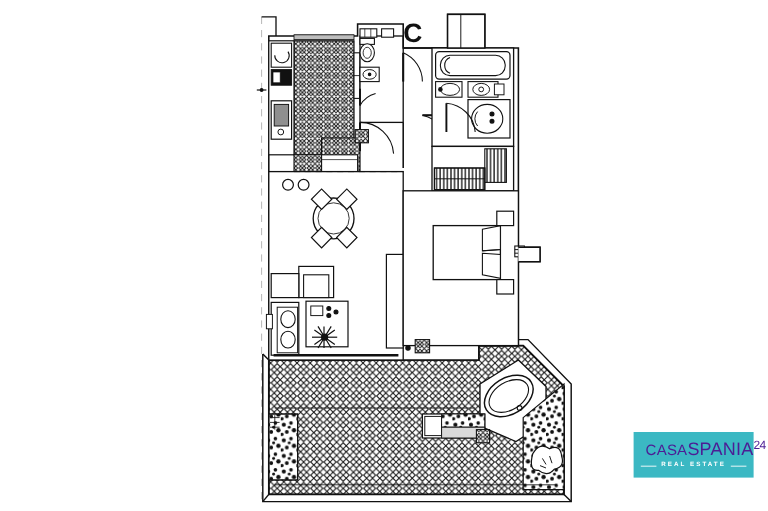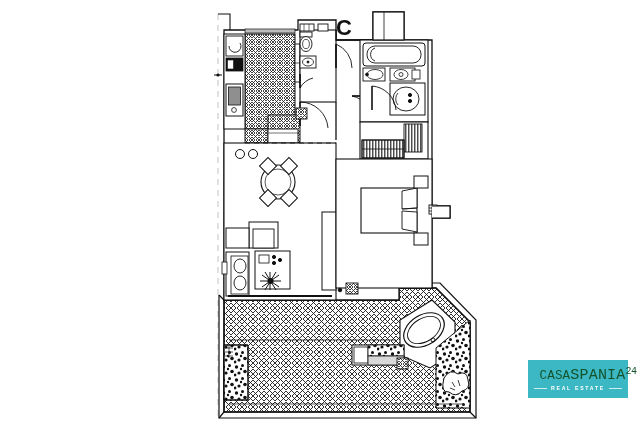"CASASPANIA24" #logo-wordmark { color: #14532d -> #4c1d95; font-family: Liberation Mono, monospace -> Liberation Sans, sans-serif }
